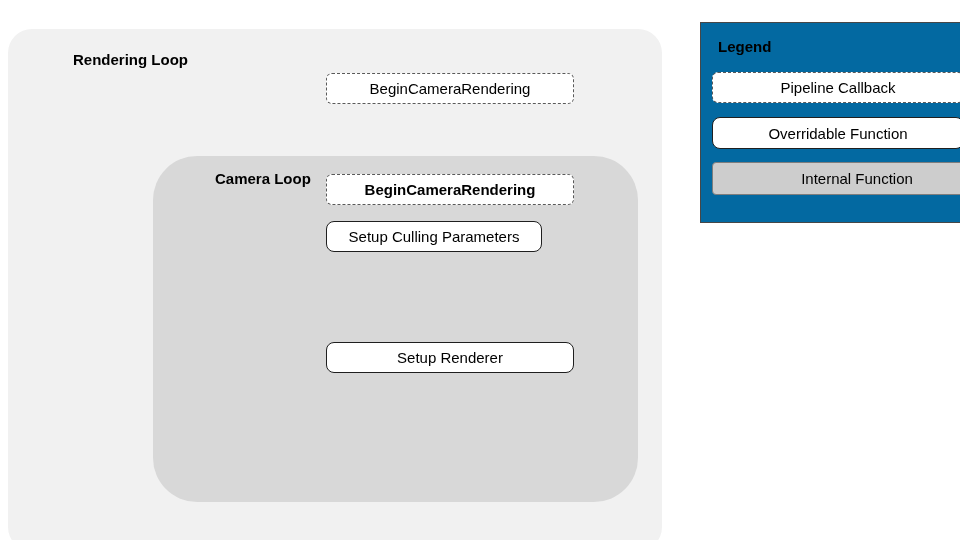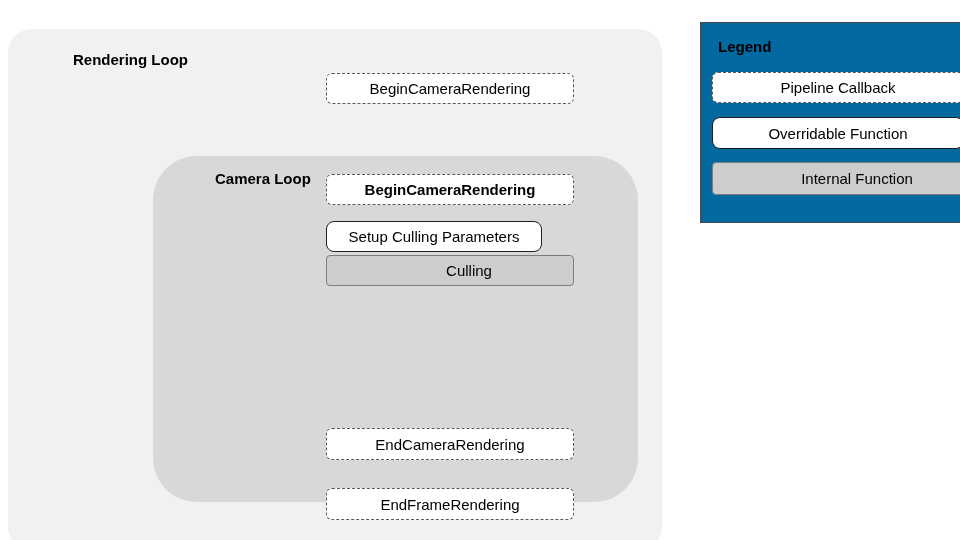"Culling" div.node { html: <div>Culling</div> -> none }
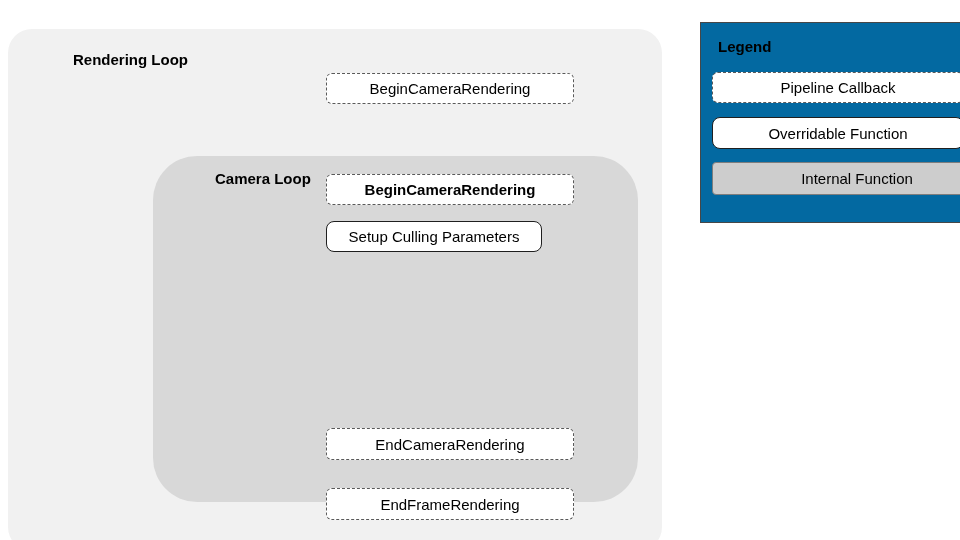"Setup Renderer" div.node { html: none -> <div>Setup Renderer</div> }
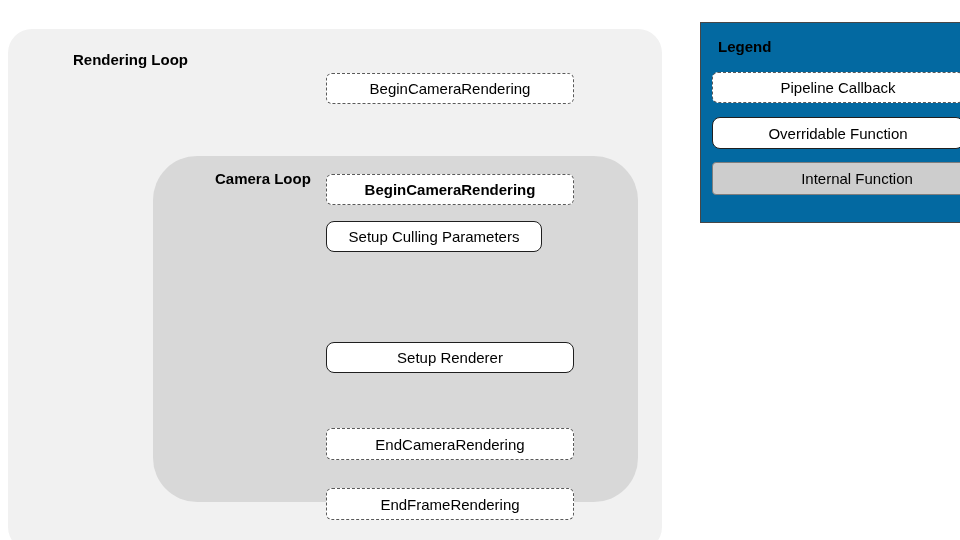"EndCameraRendering" div.node { html: <div>EndCameraRendering</div> -> none }
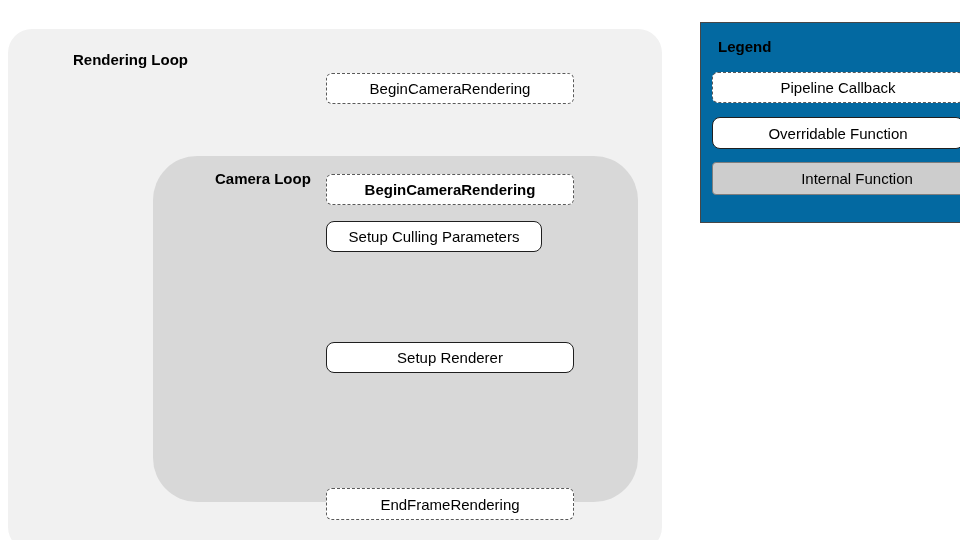"EndFrameRendering" div.node { html: <div>EndFrameRendering</div> -> none }
